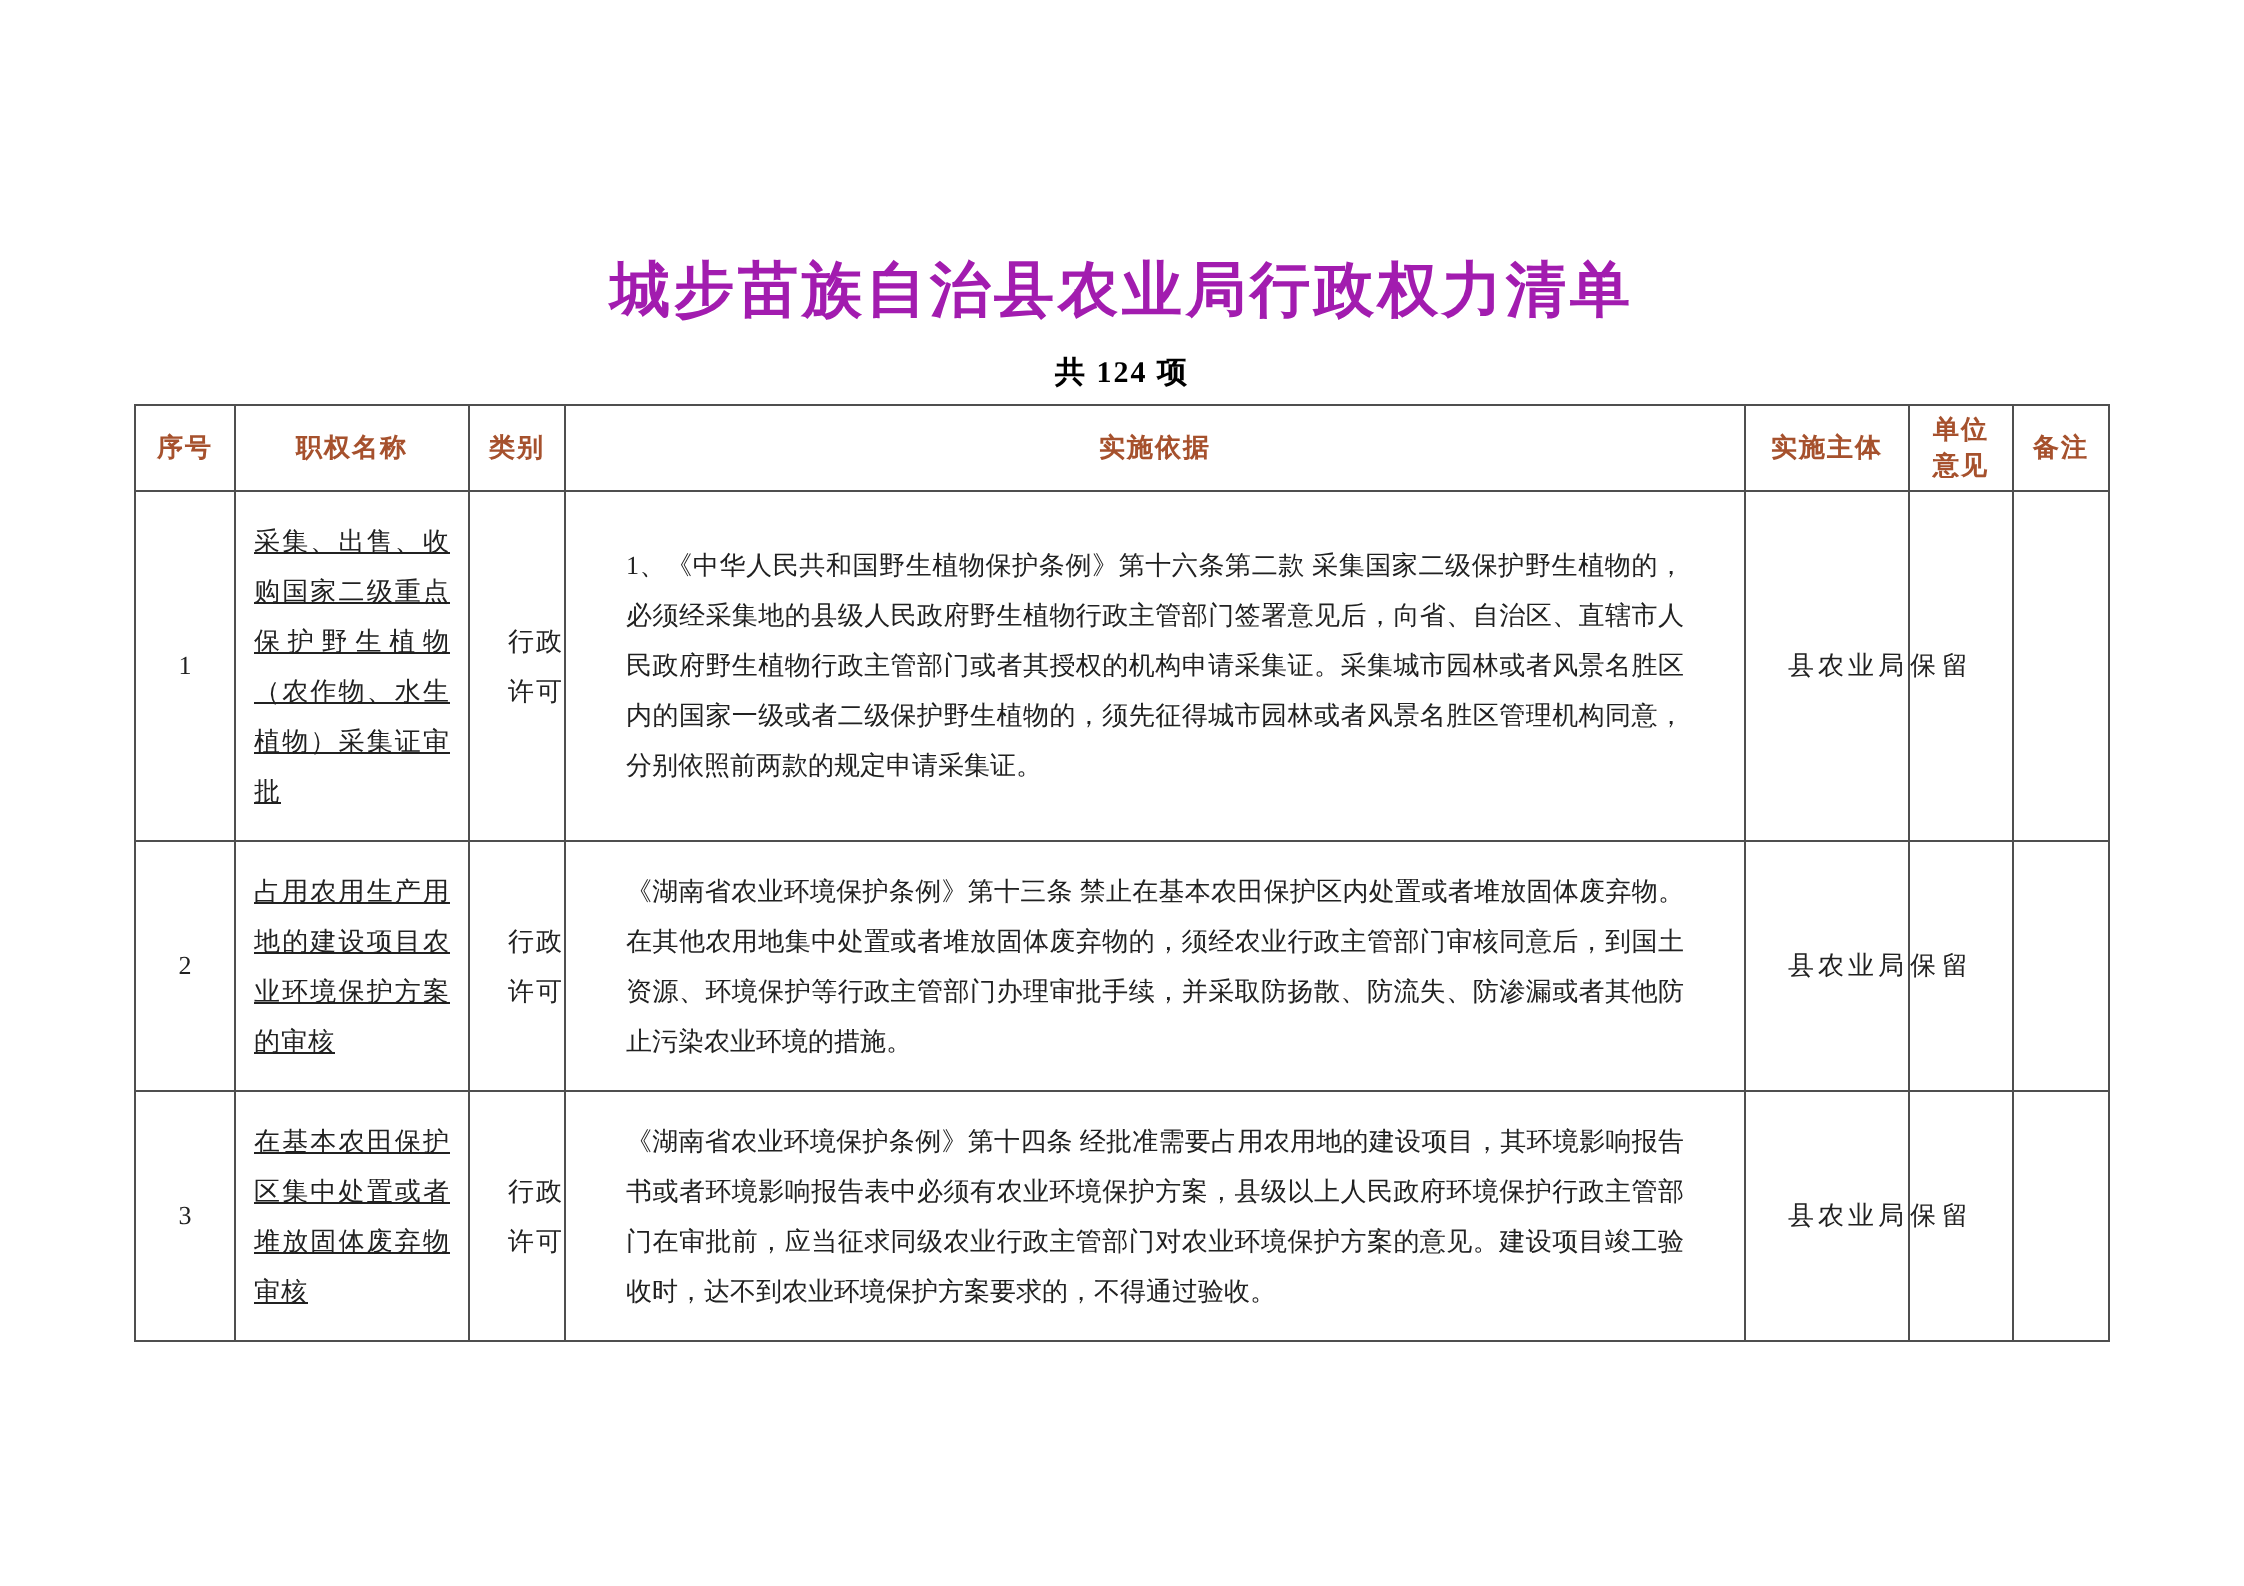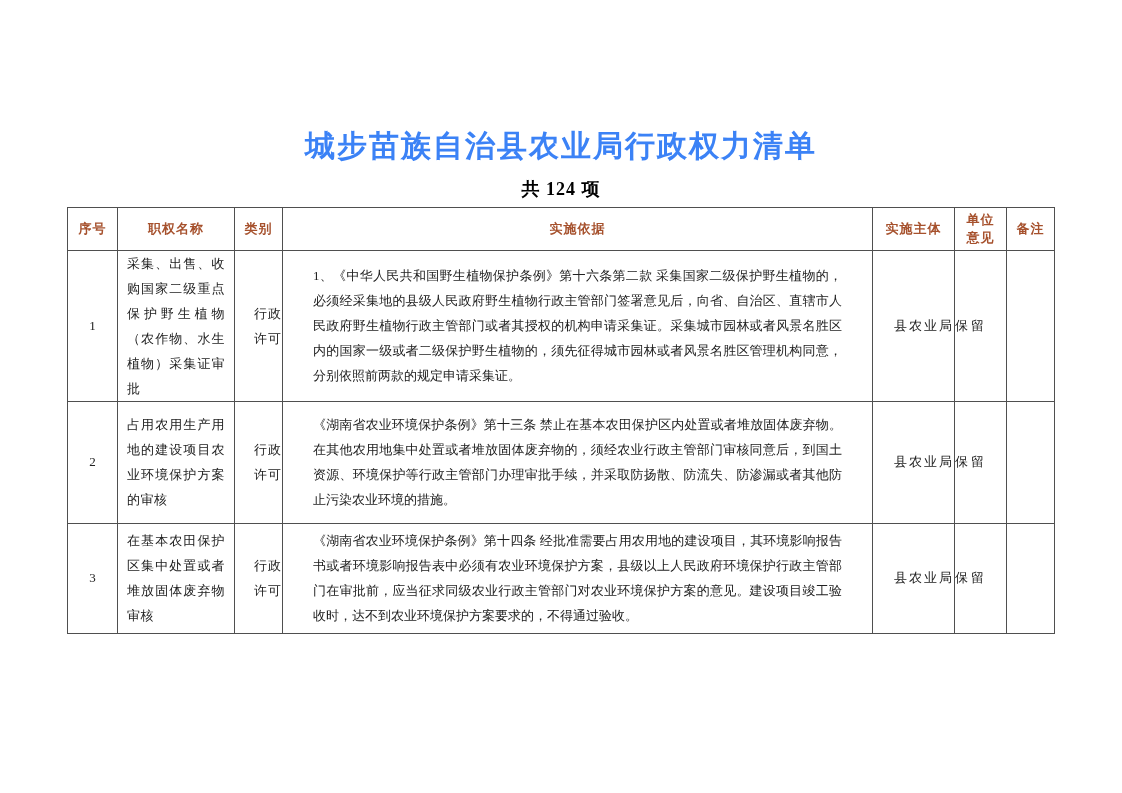"城步苗族自治县农业局行政权力清单" .doc-title { color: #3b82f6 -> #a21caf }
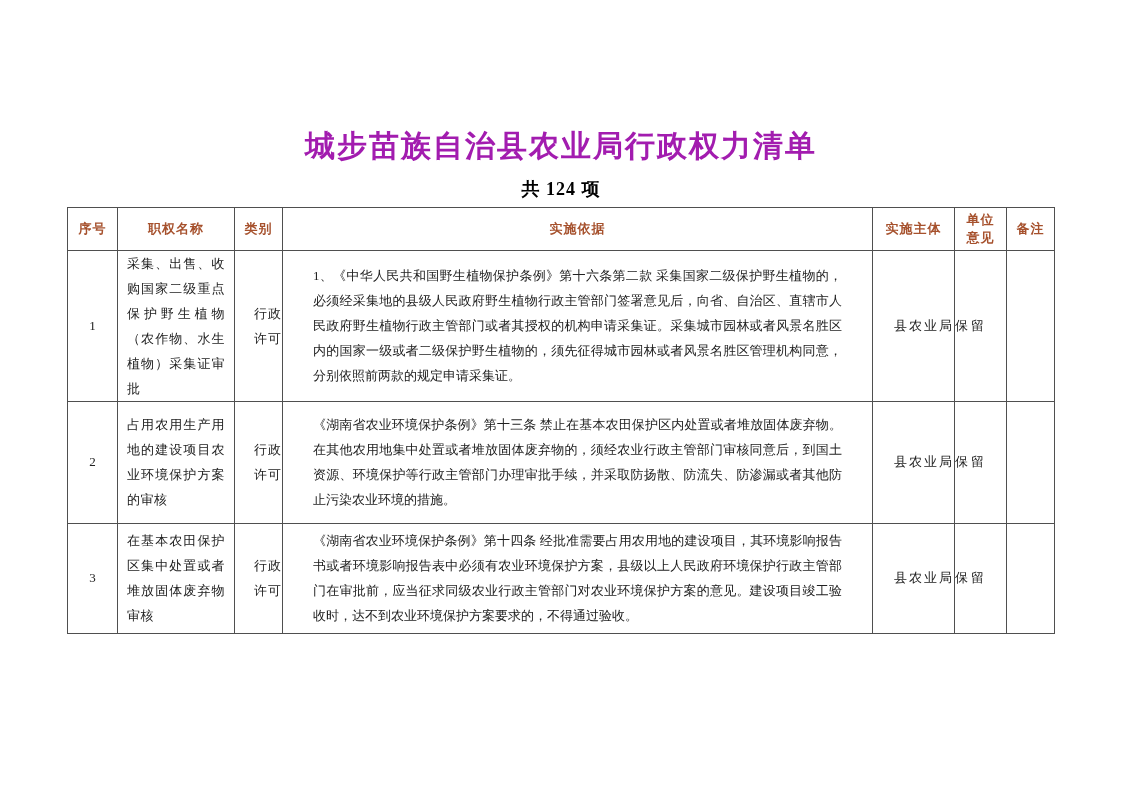"共 124 项" .doc-subtitle { font-size: 18px -> 15px }
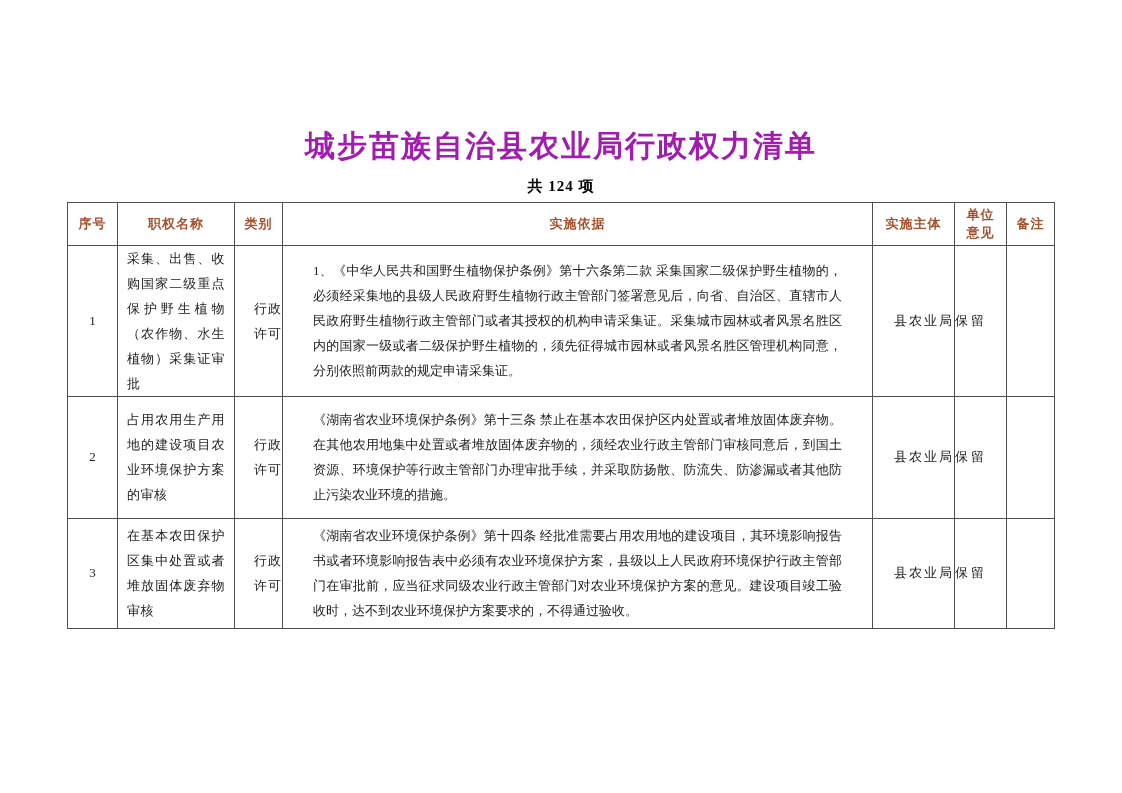"采集、出售、收购国家二级重点保护野生植物（农作物、水生植物）采集证审批" td.col-name { padding: 0 9px -> 12px 9px; text-decoration: none -> underline }
